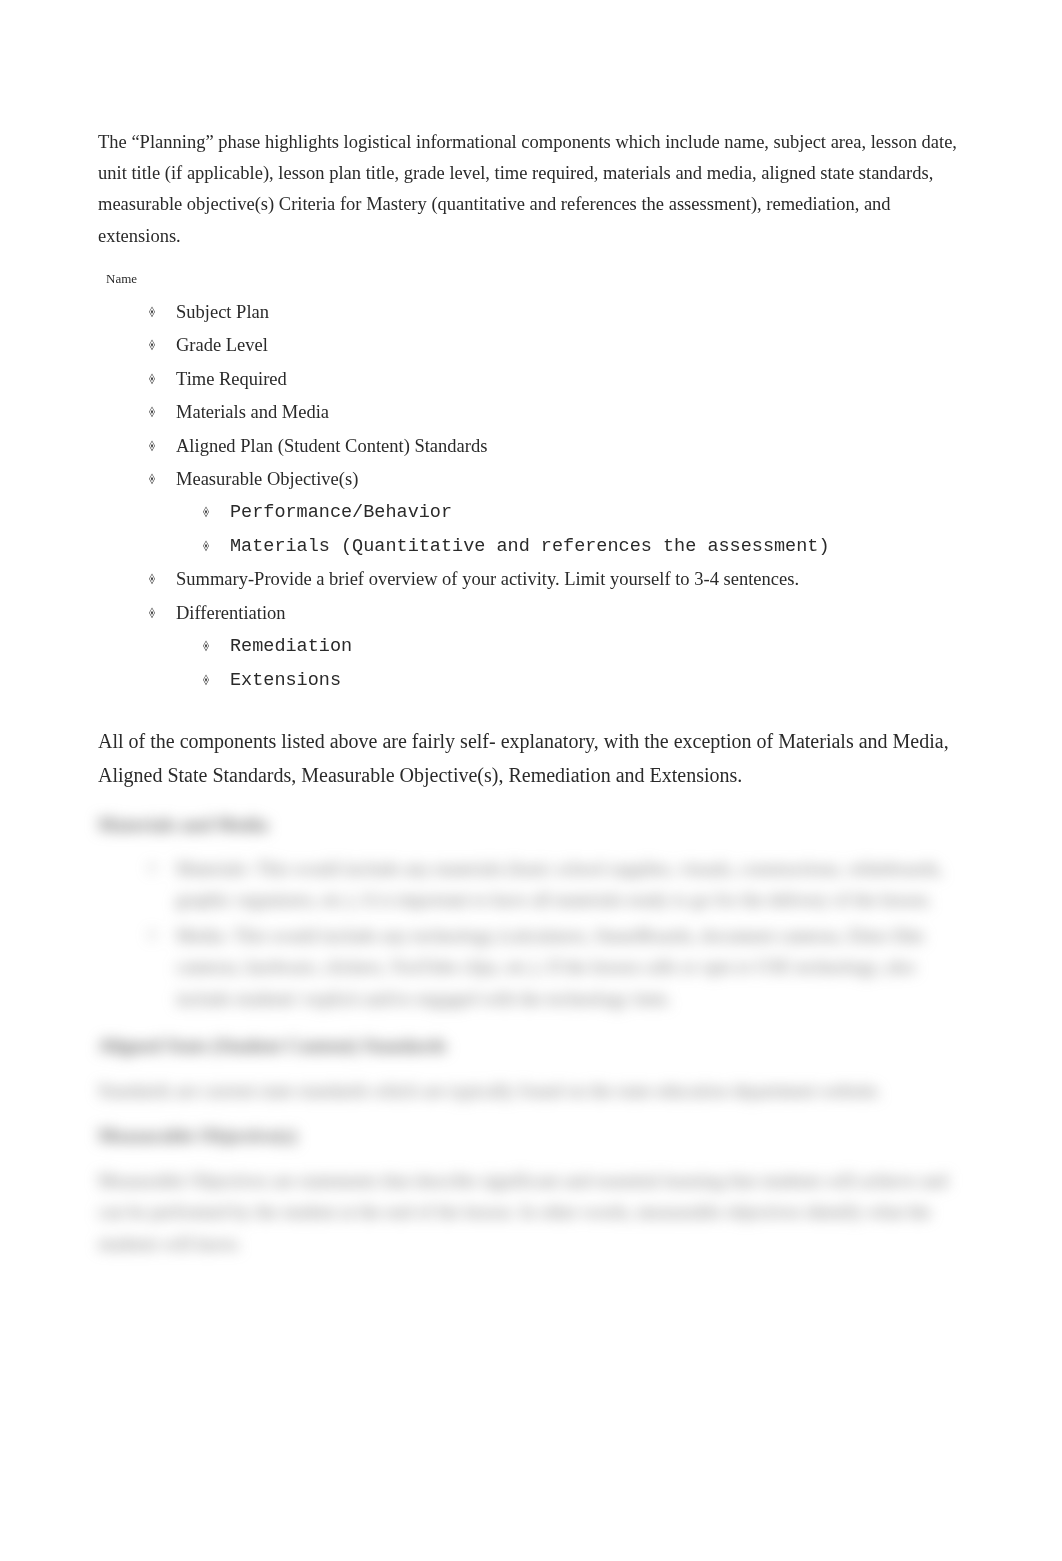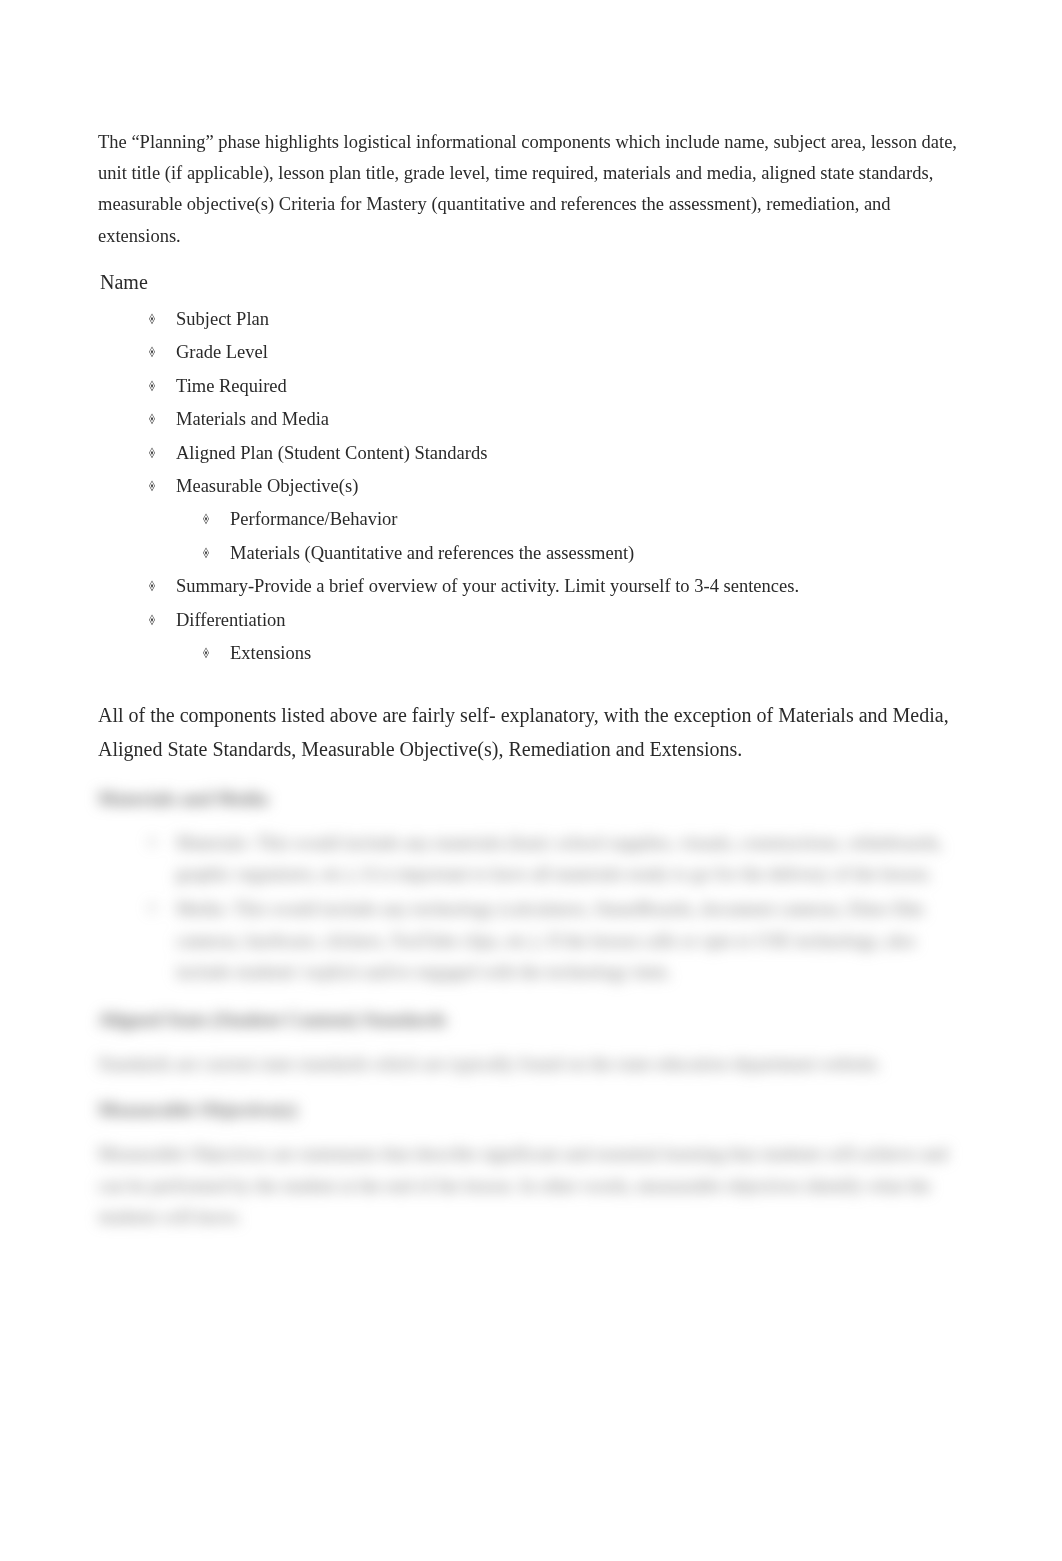"Name" .name-label { font-size: 20px -> 13px; margin-left: 2px -> 8px }
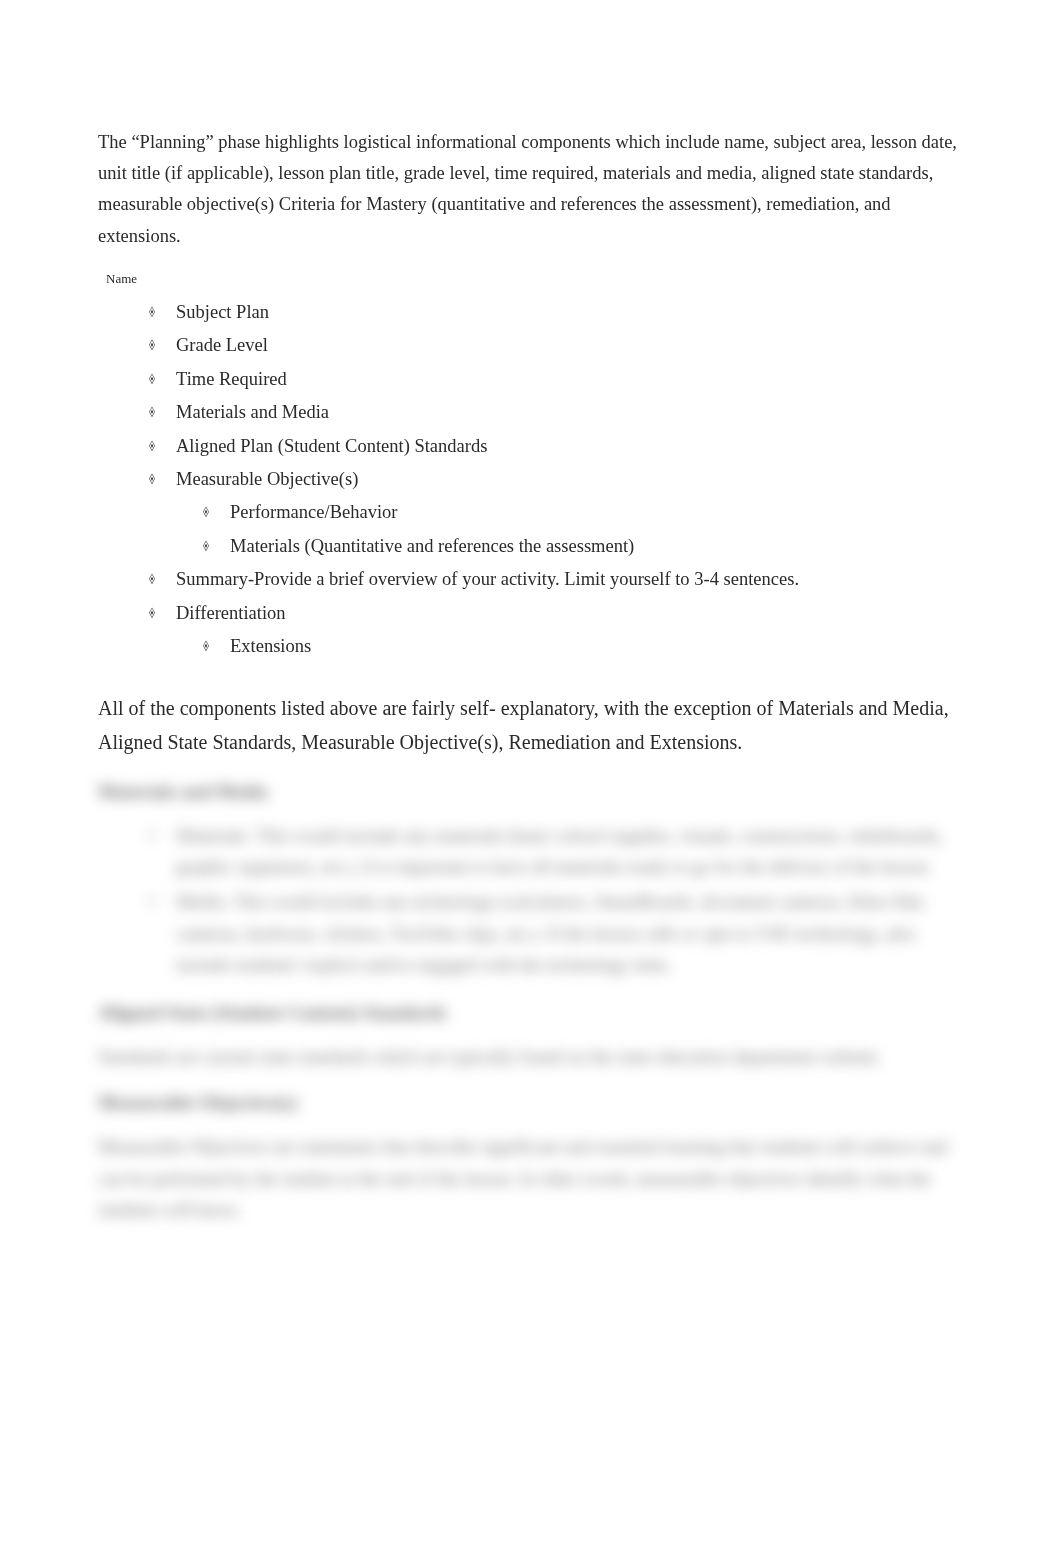"Performance/Behavior" ul.level2 { font-family: none -> Liberation Mono, monospace }
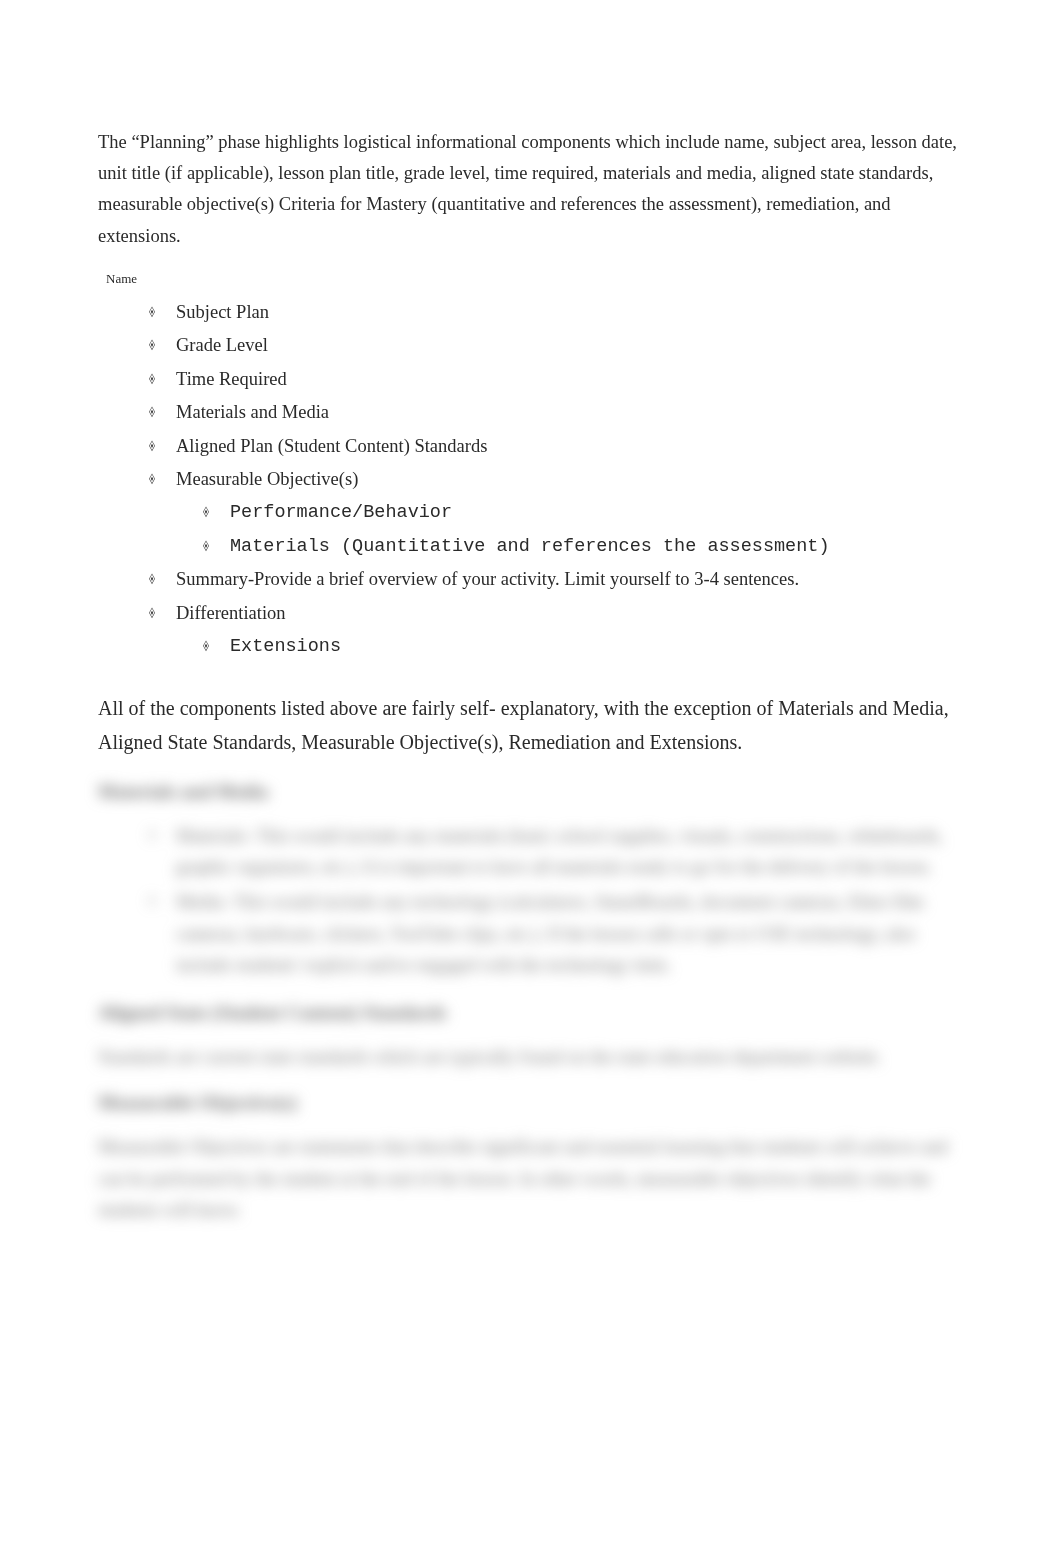"Remediation" li { html: none -> <li>Remediation</li> }
